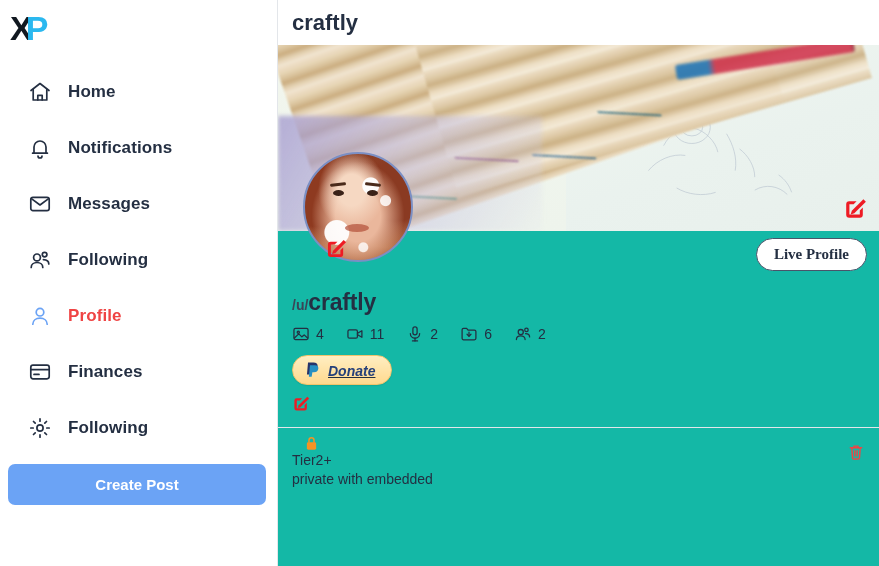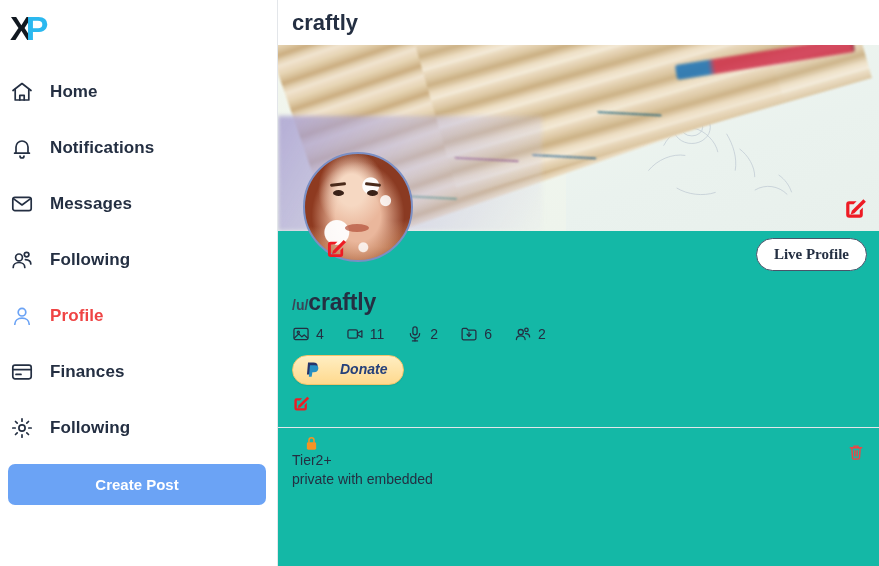"Home" .nav { padding-left: none -> 18px }
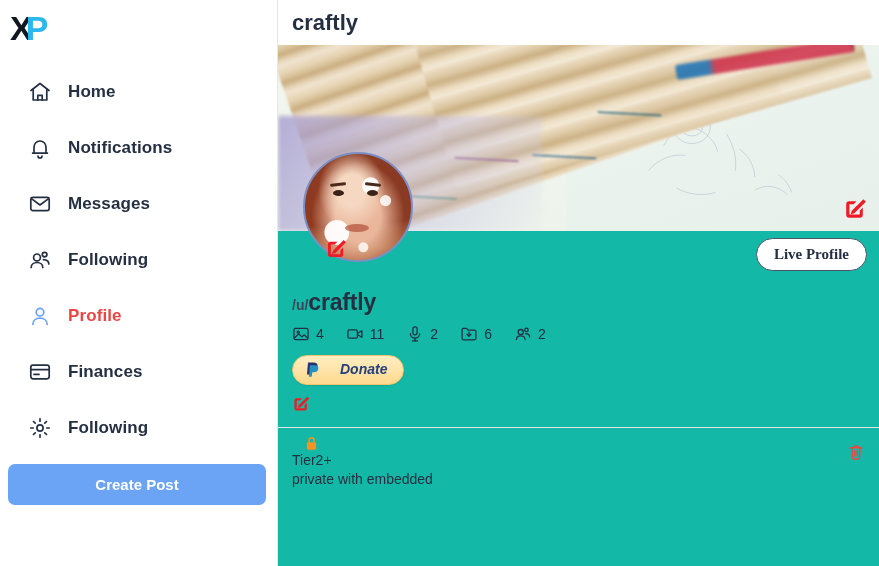"Donate" .donate-btn { align-items: flex-start -> flex-end; gap: 19px -> 7px; text-decoration: none -> underline }
